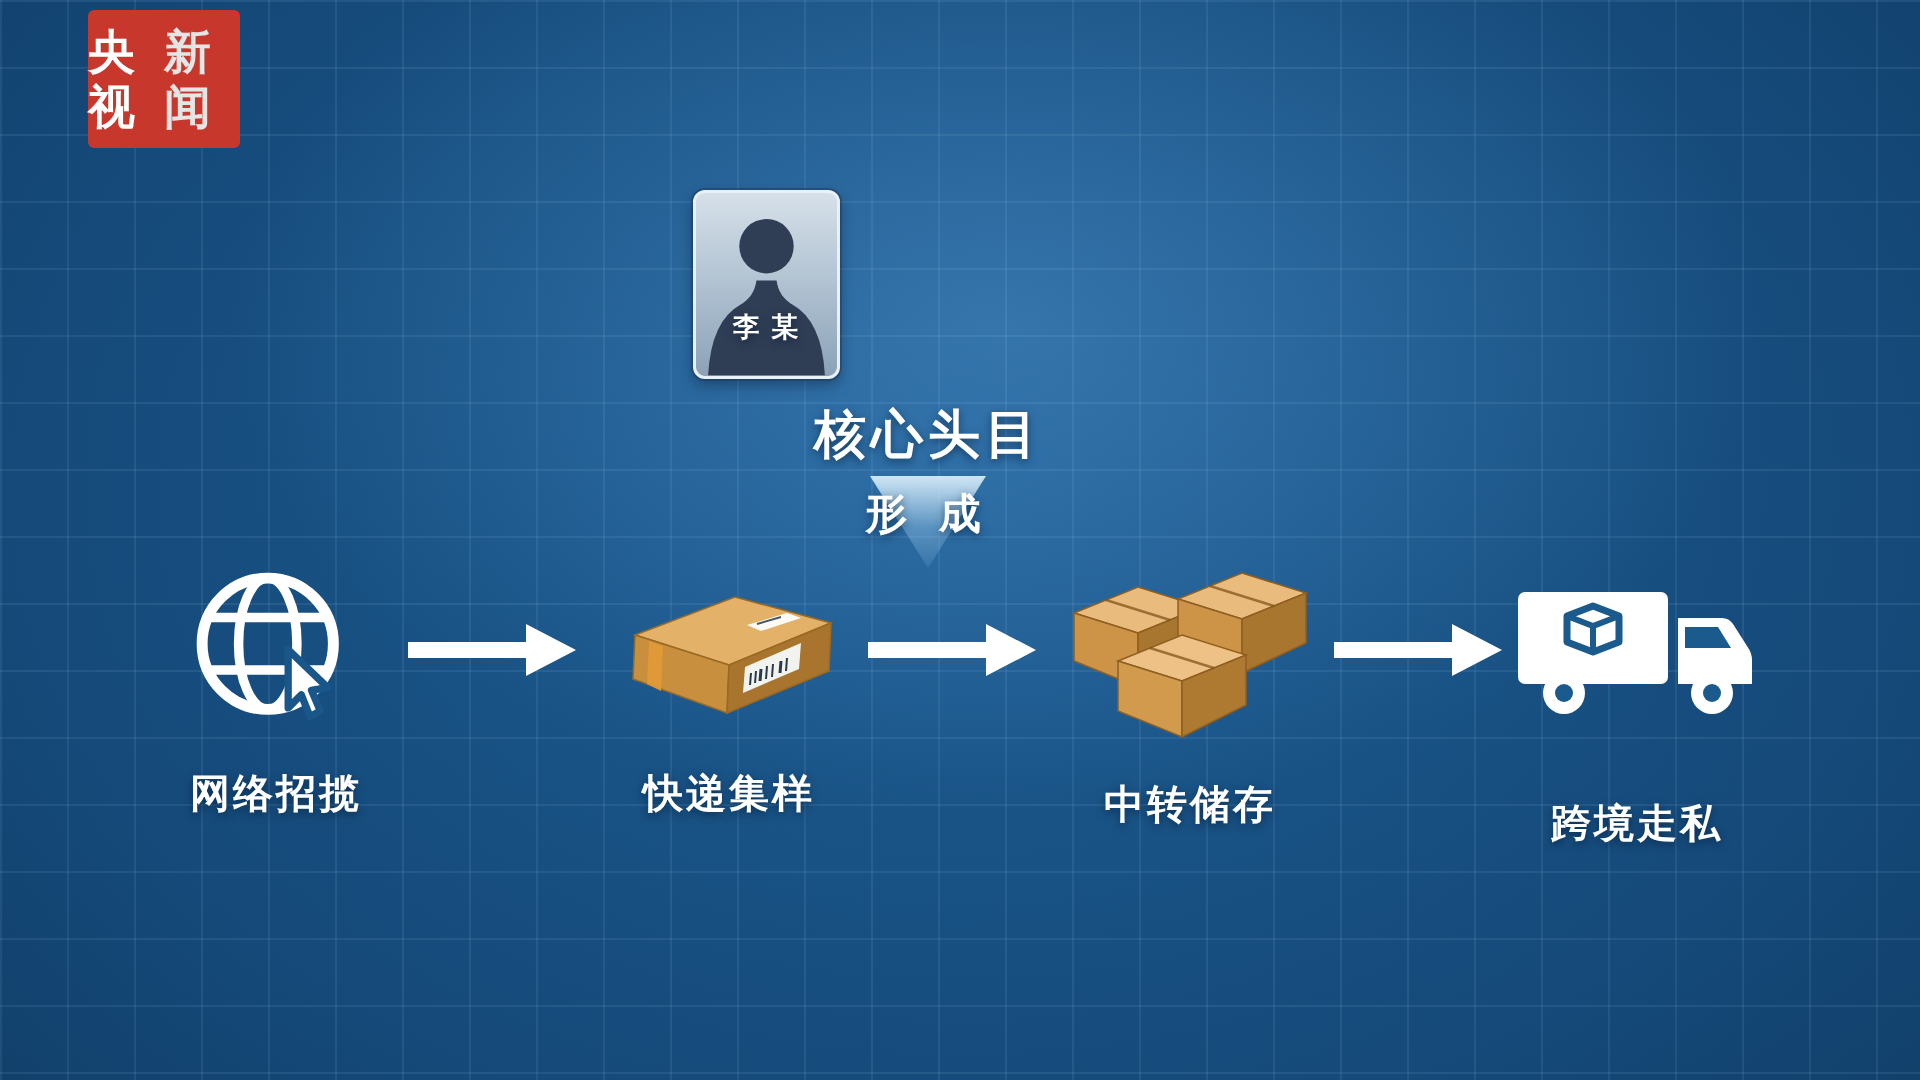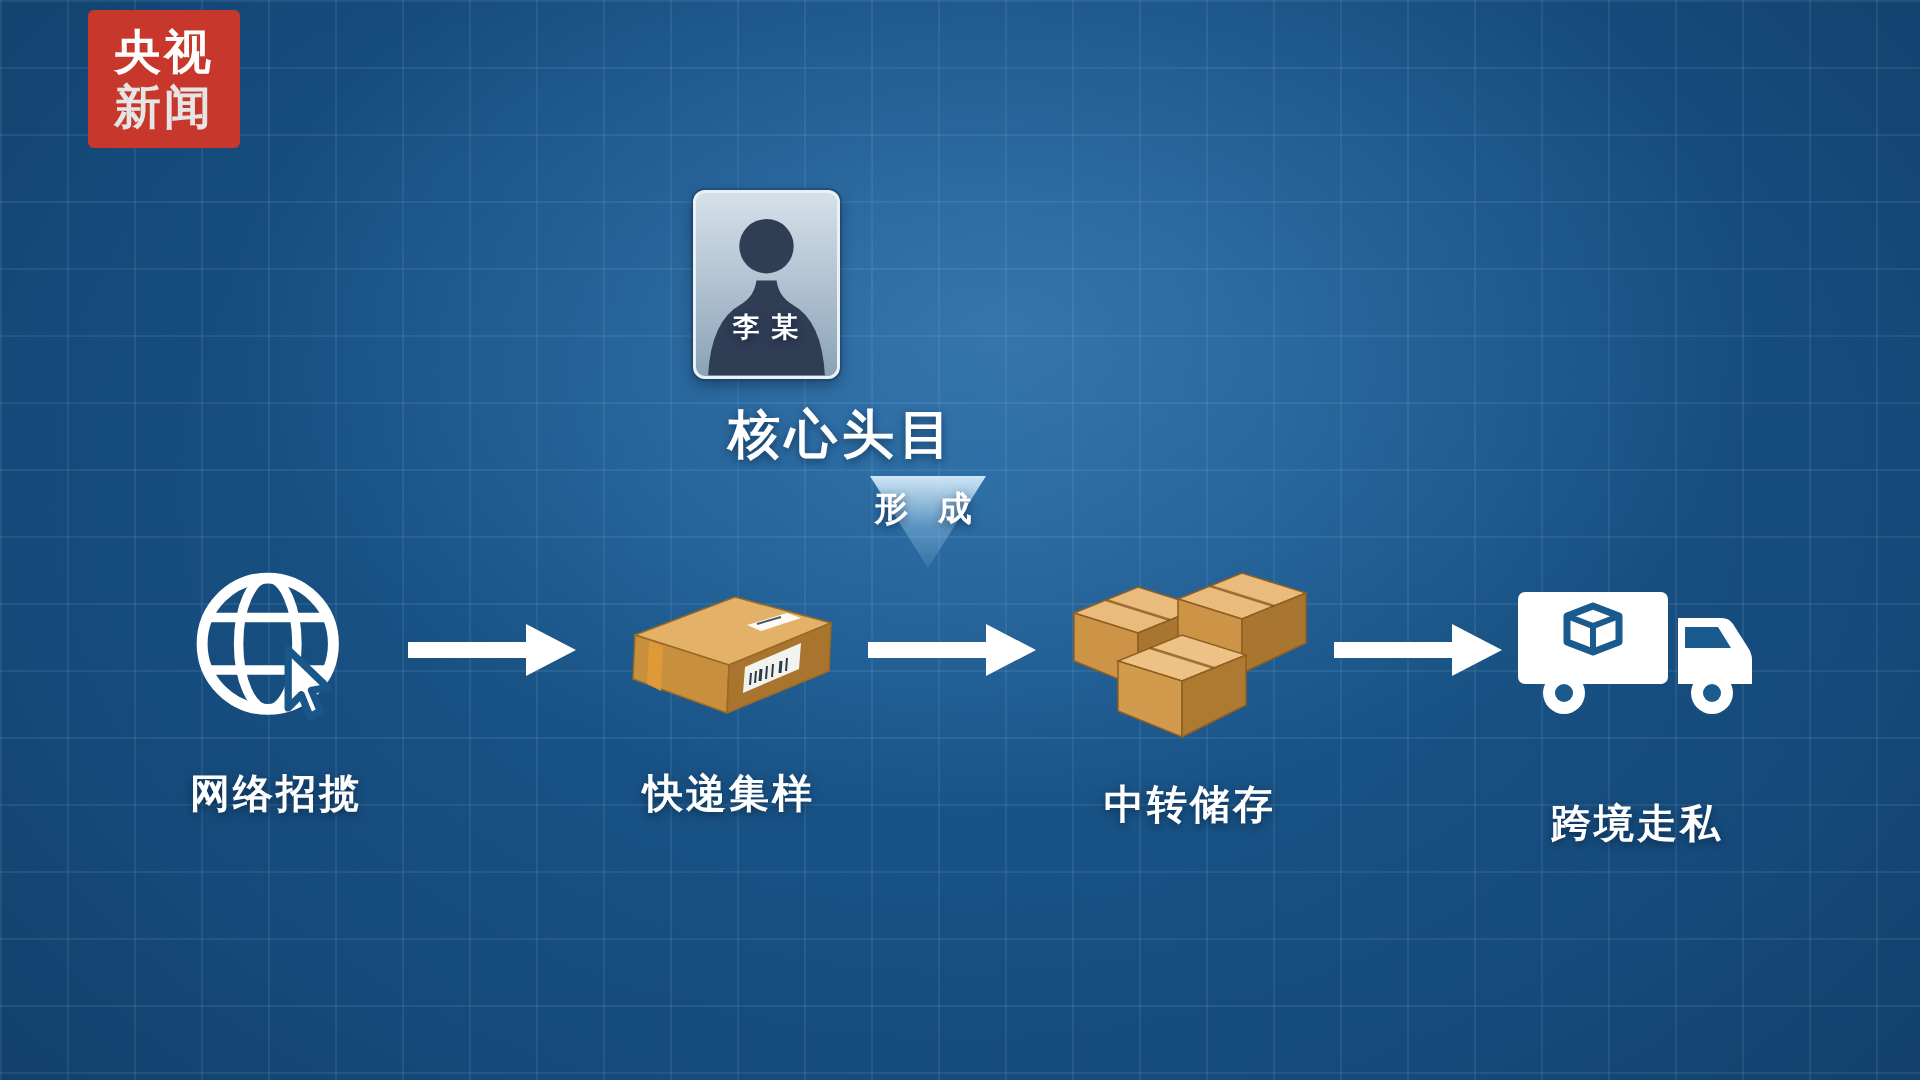"央视" .logo { flex-direction: column -> row }
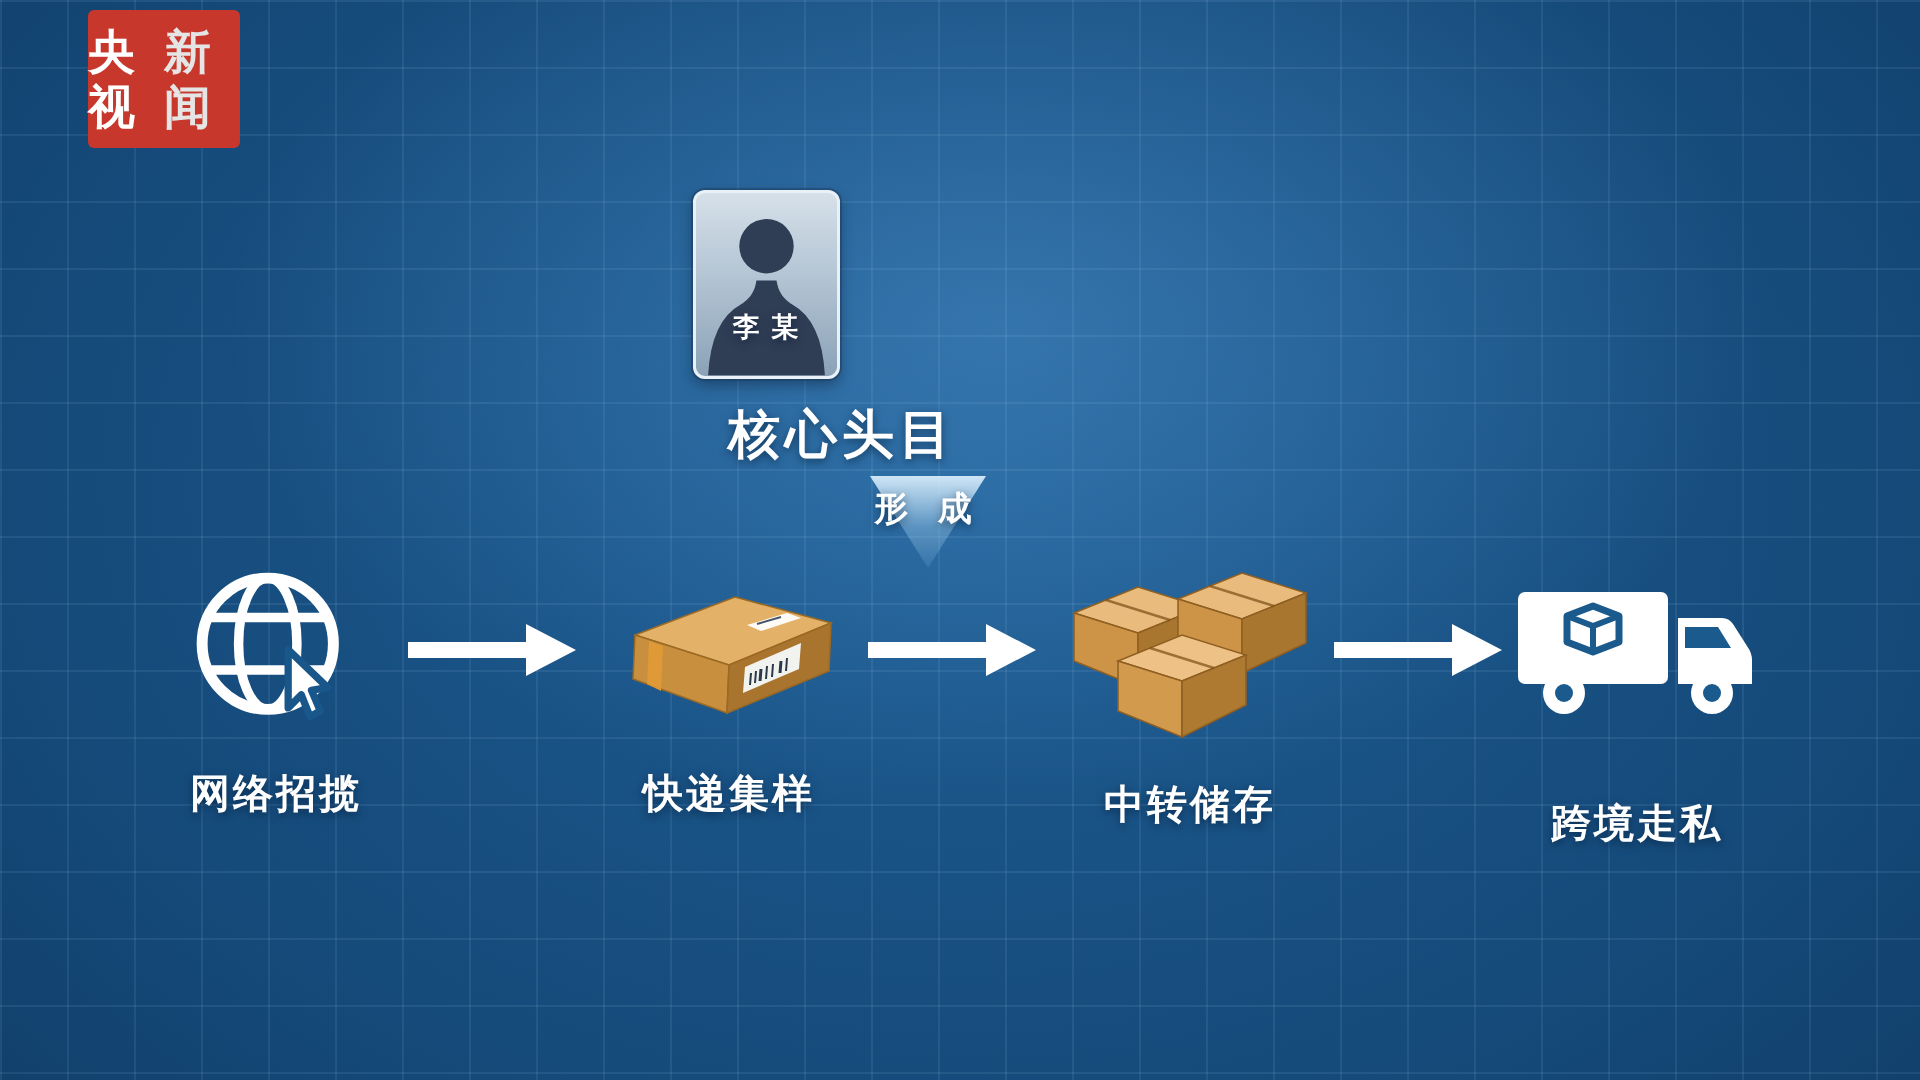"核心头目" .leaders-title { text-align: left -> center }
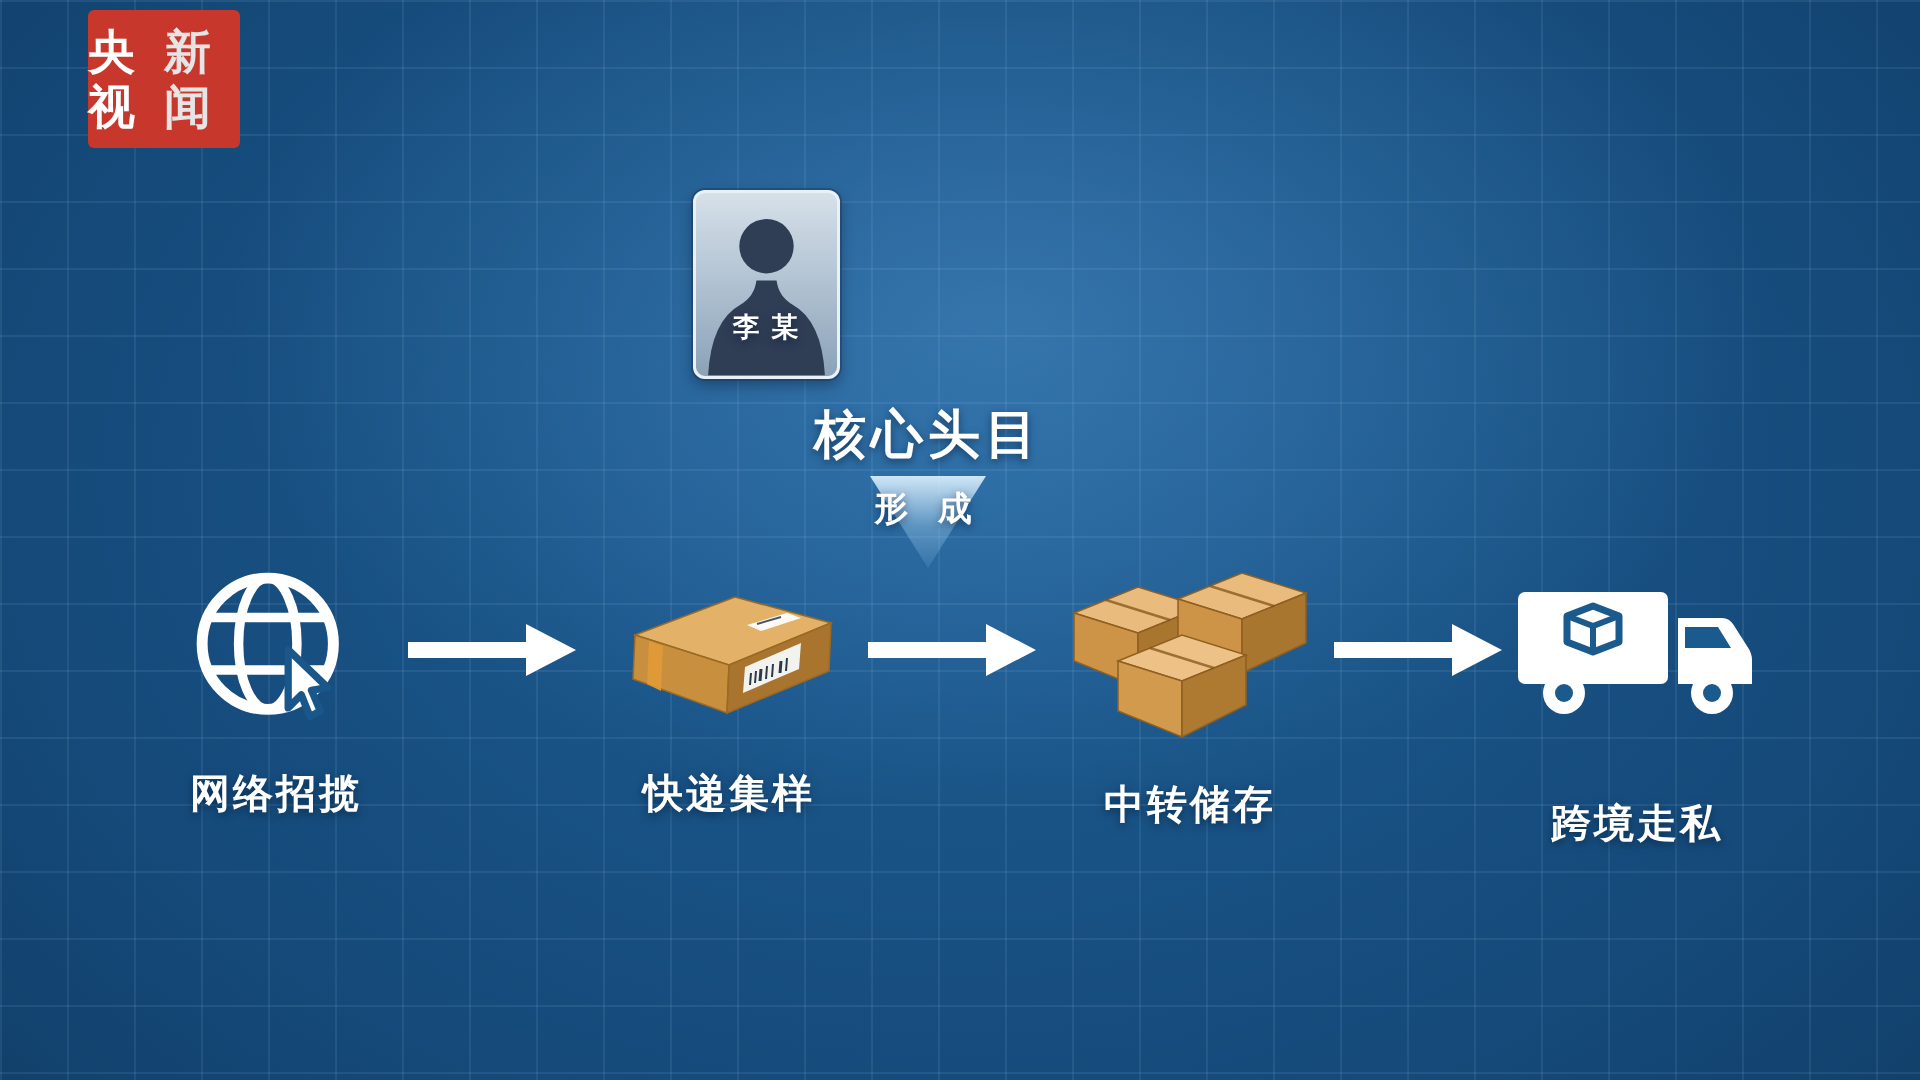"形 成" .formation-text { font-size: 34px -> 42px }
